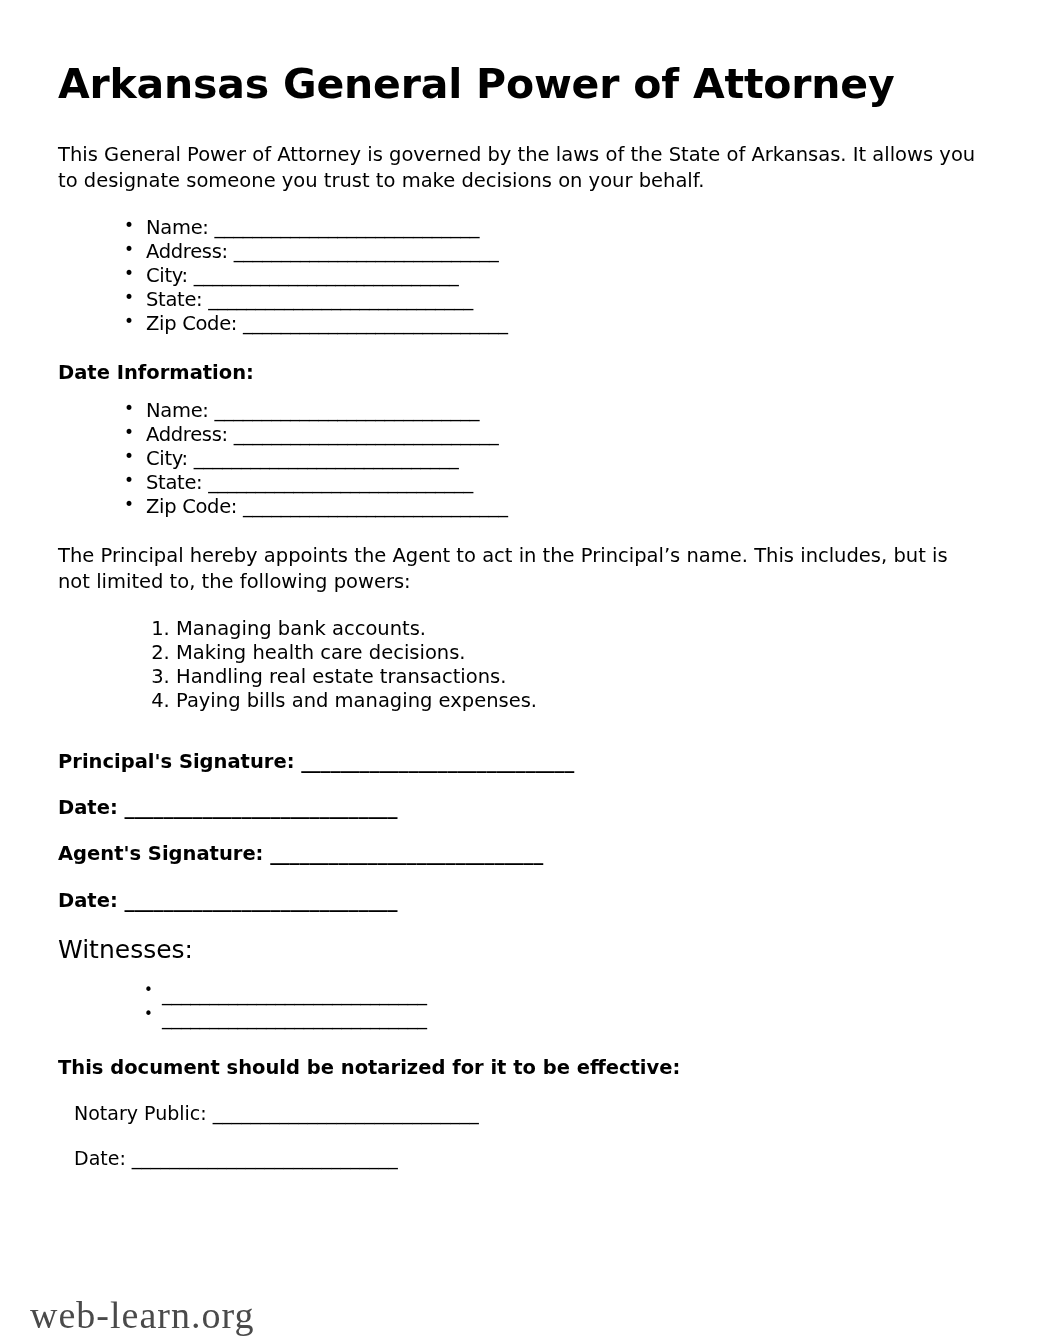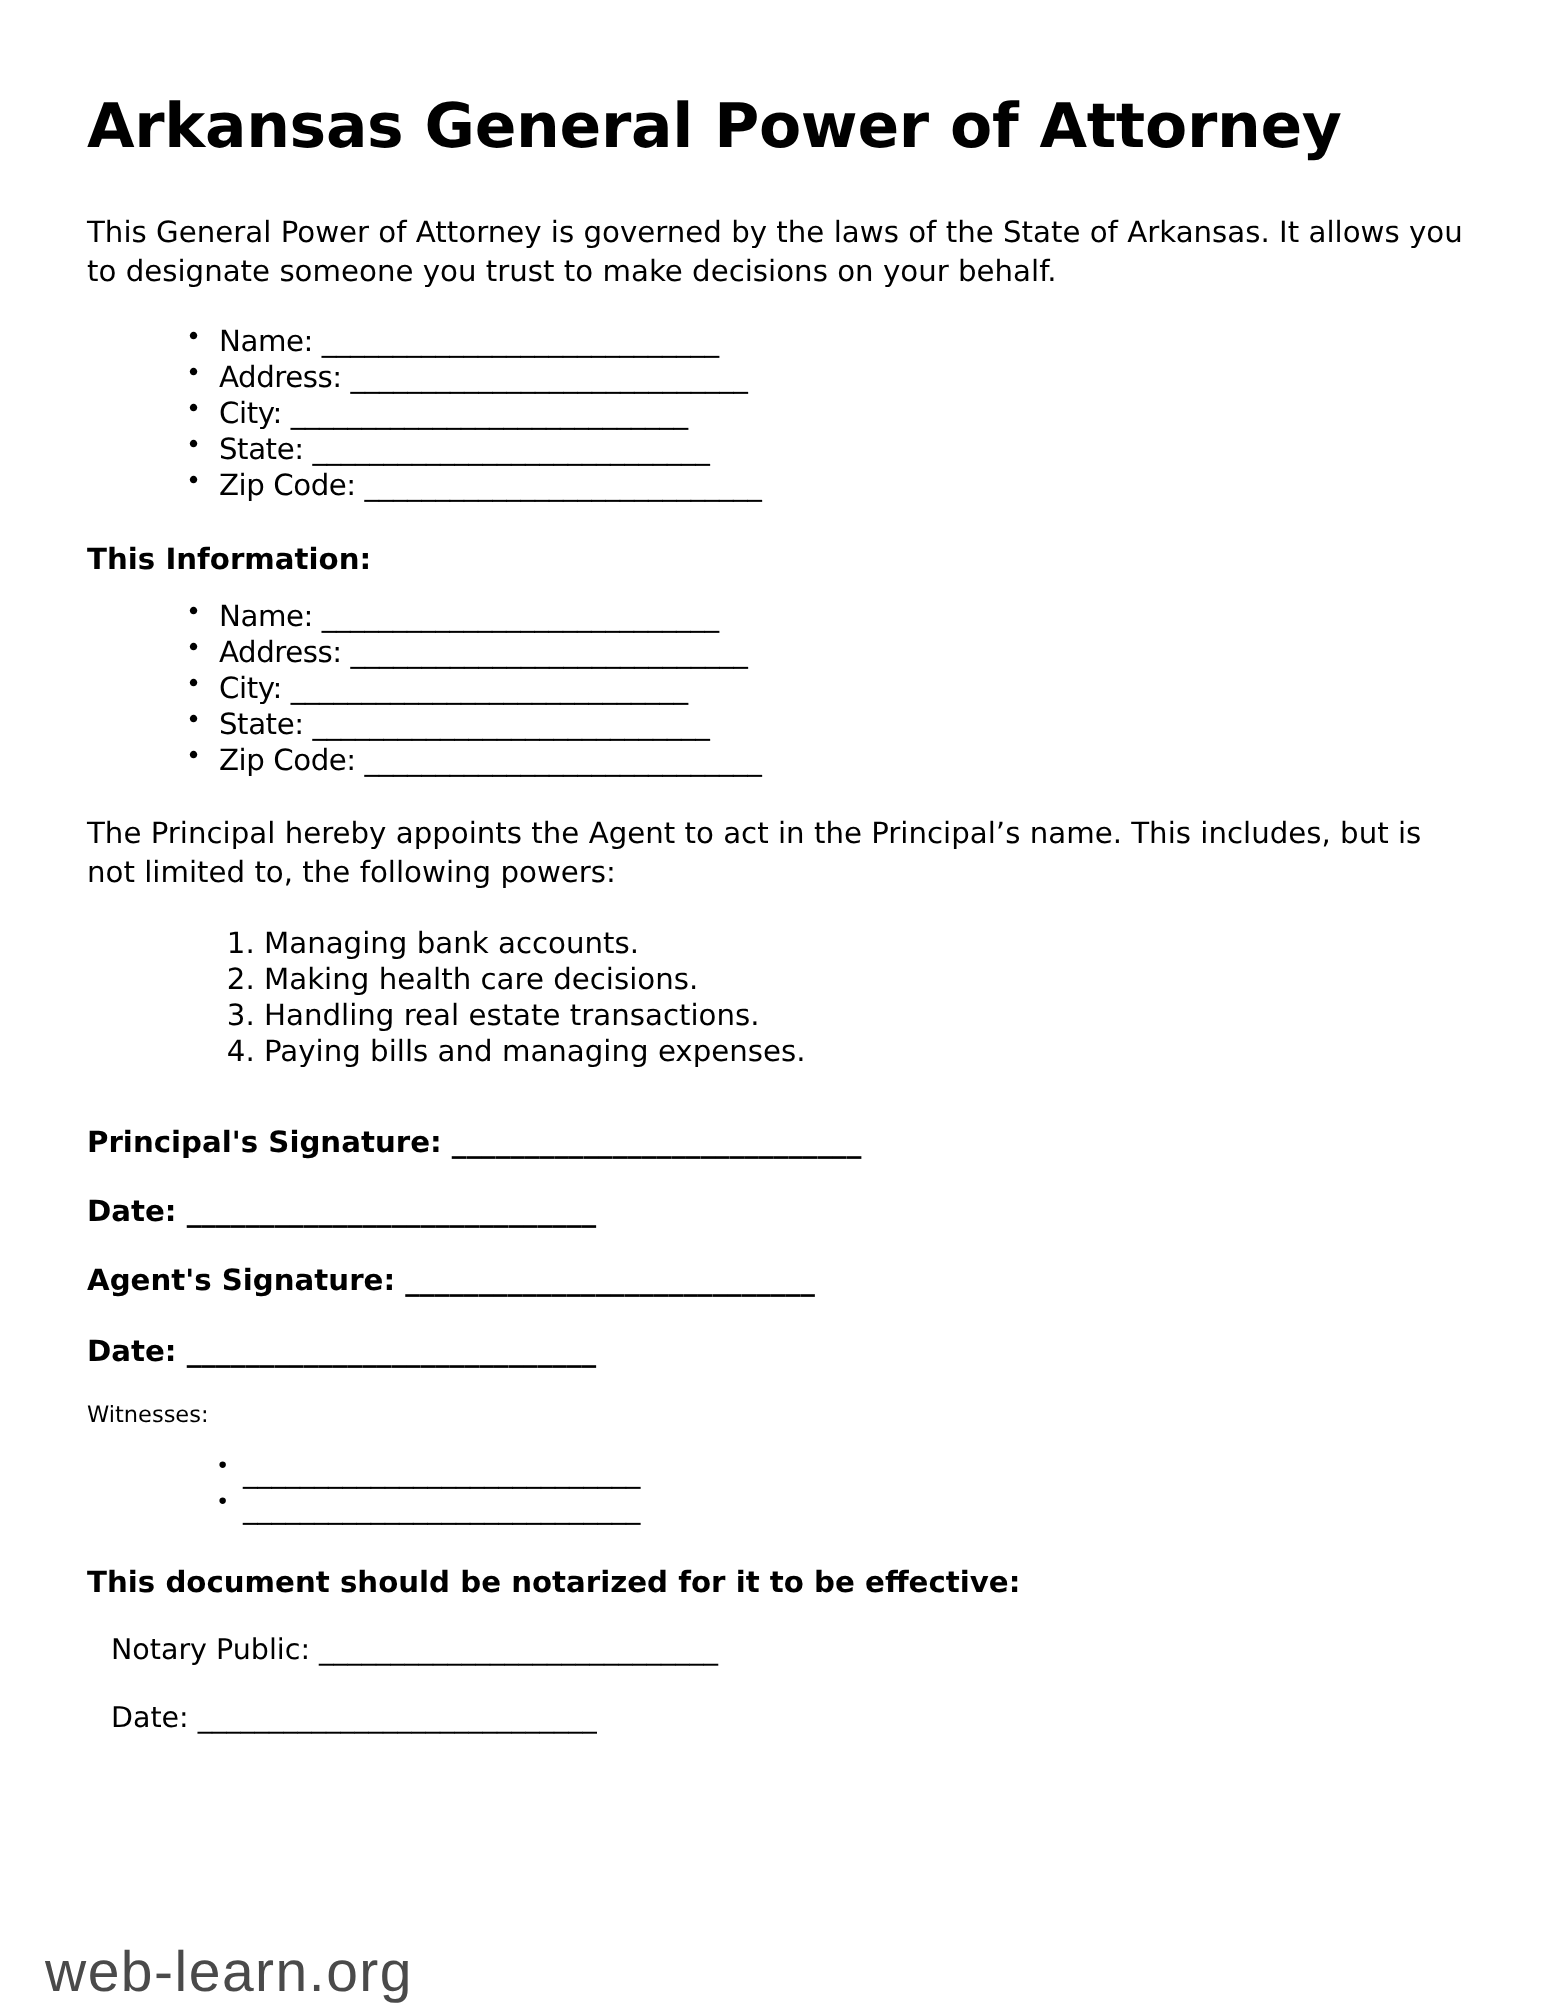"This Information:" h2.section-head { text: This -> Date }
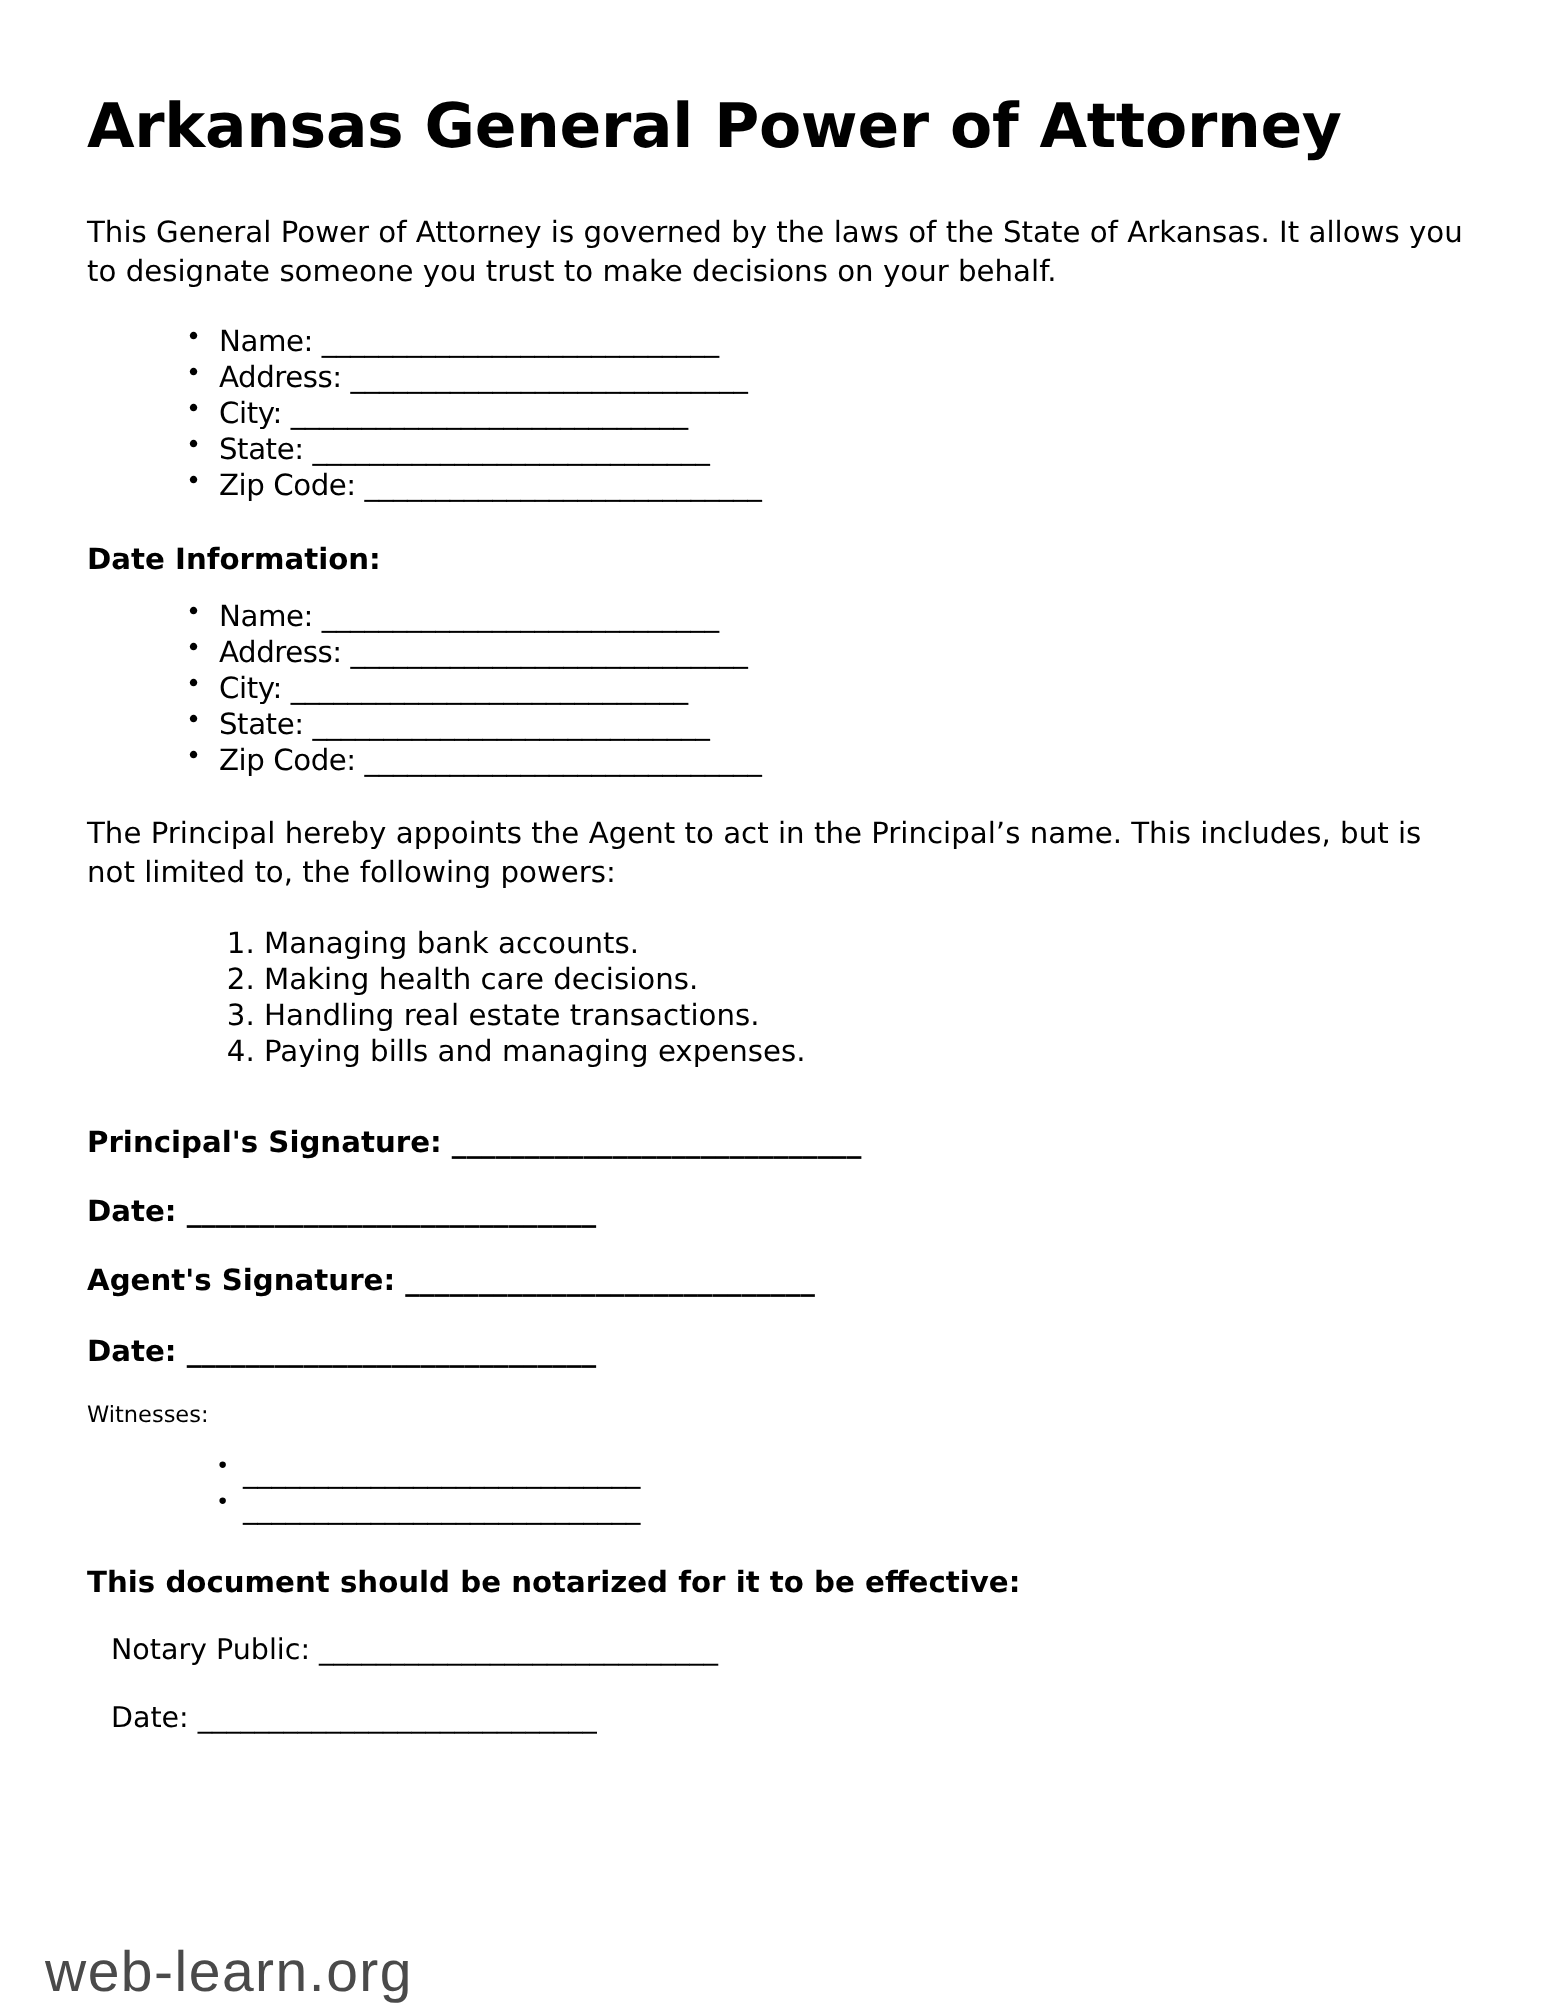"Witnesses:" .witness-label { font-size: 15px -> 25px }
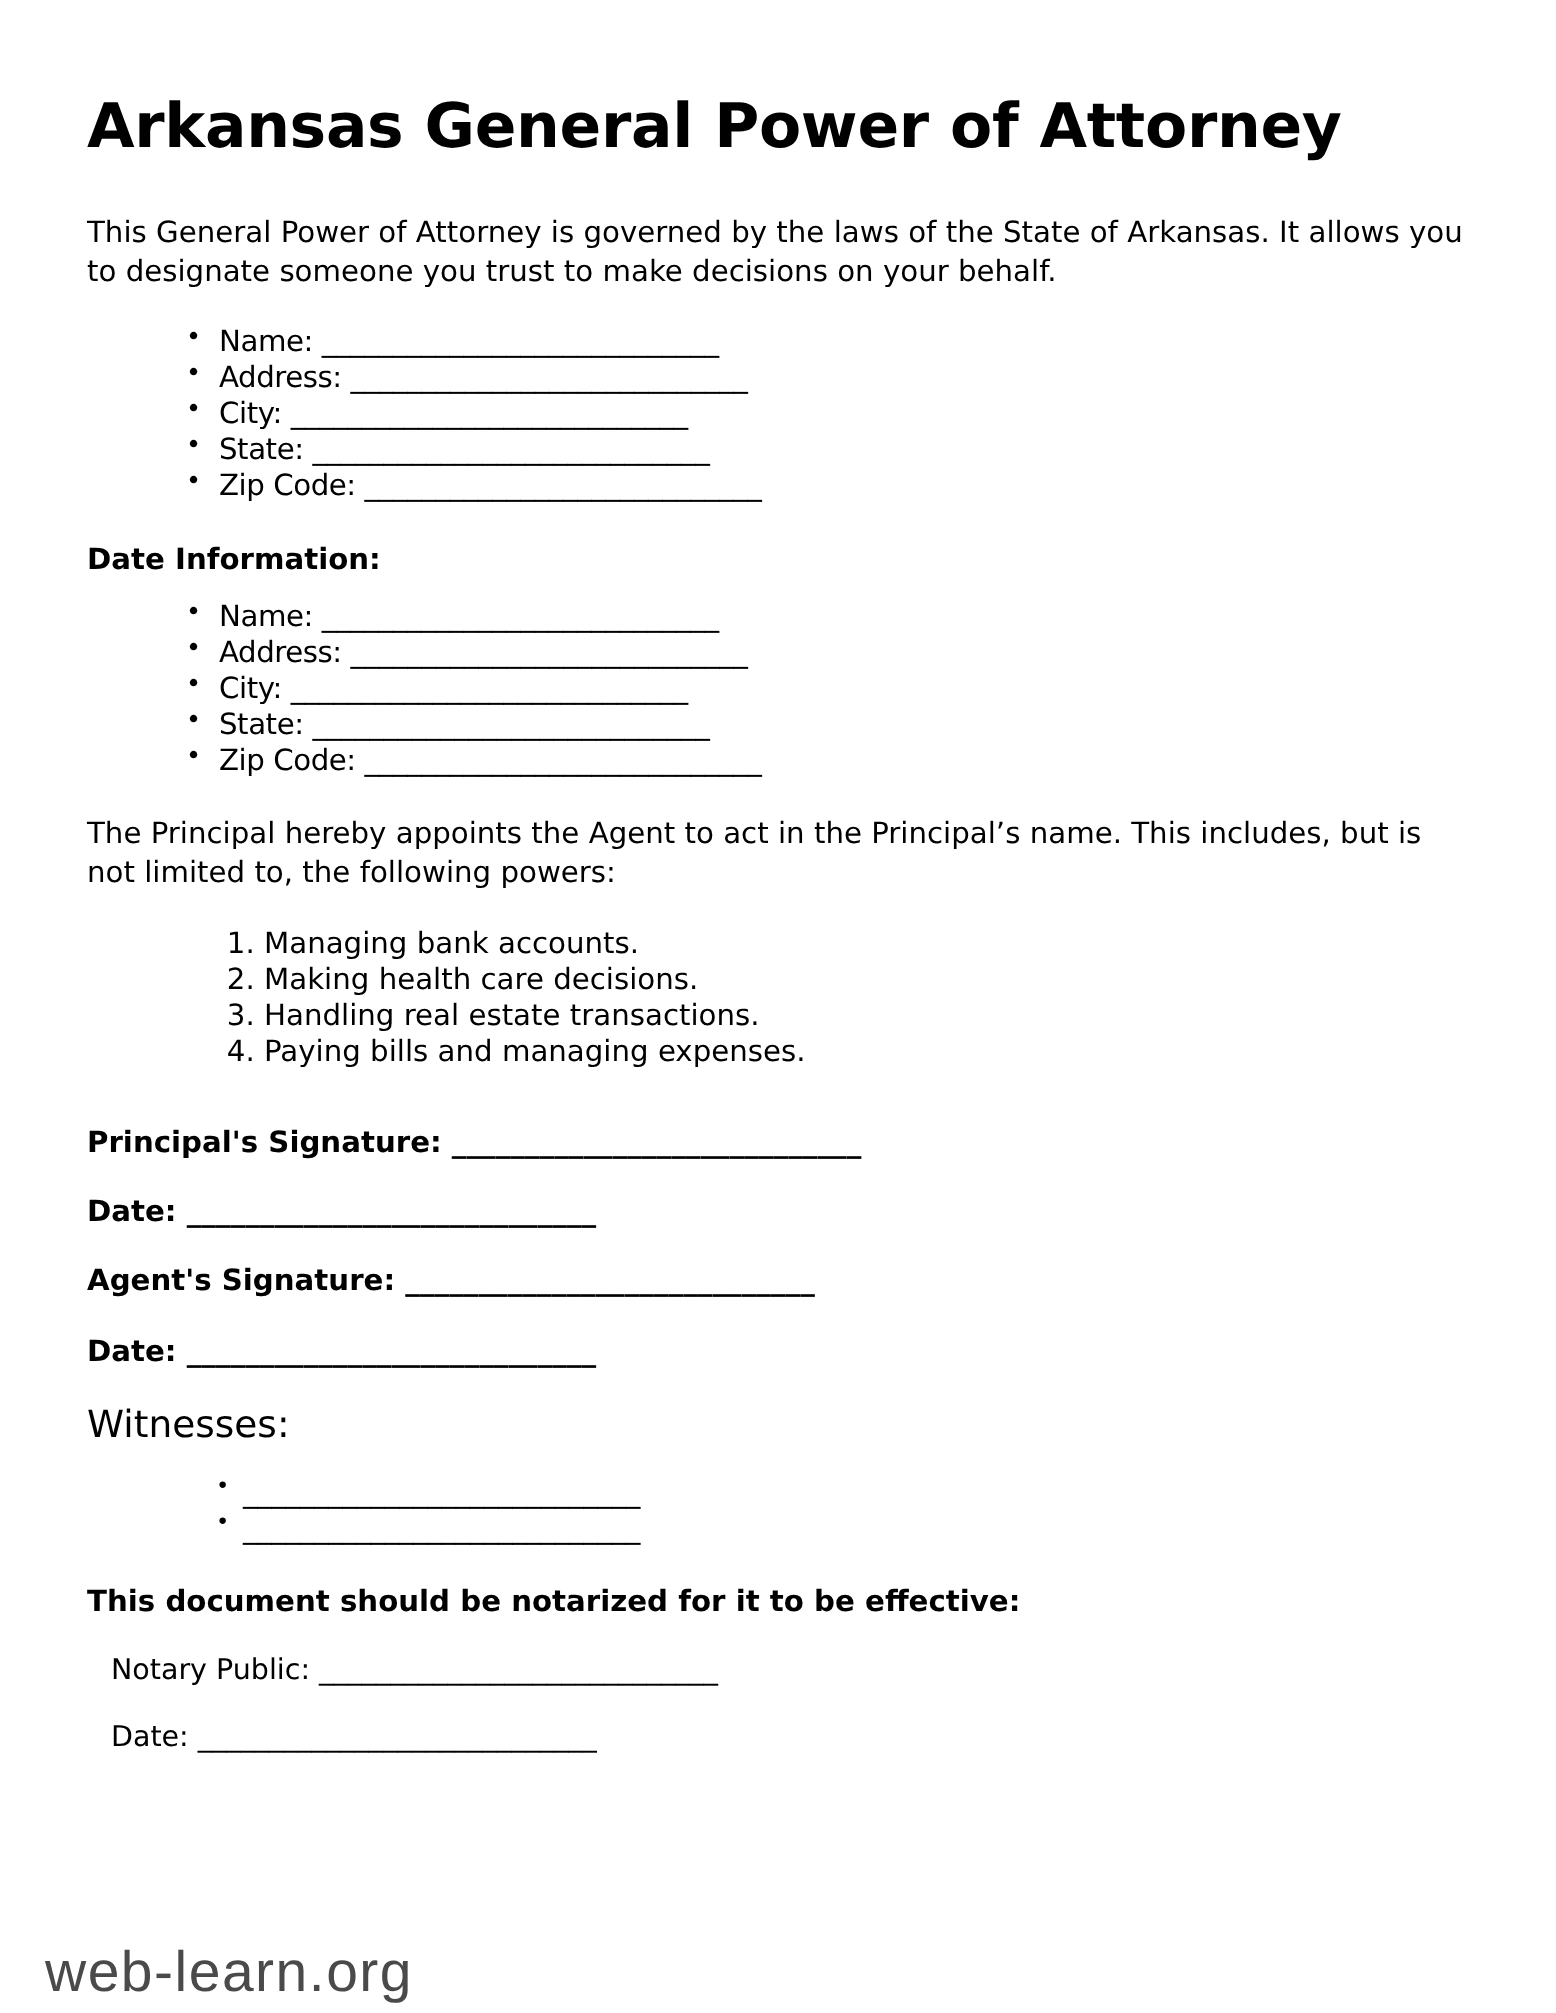"web-learn.org" .watermark { font-family: Liberation Sans, sans-serif -> Liberation Serif, serif }
